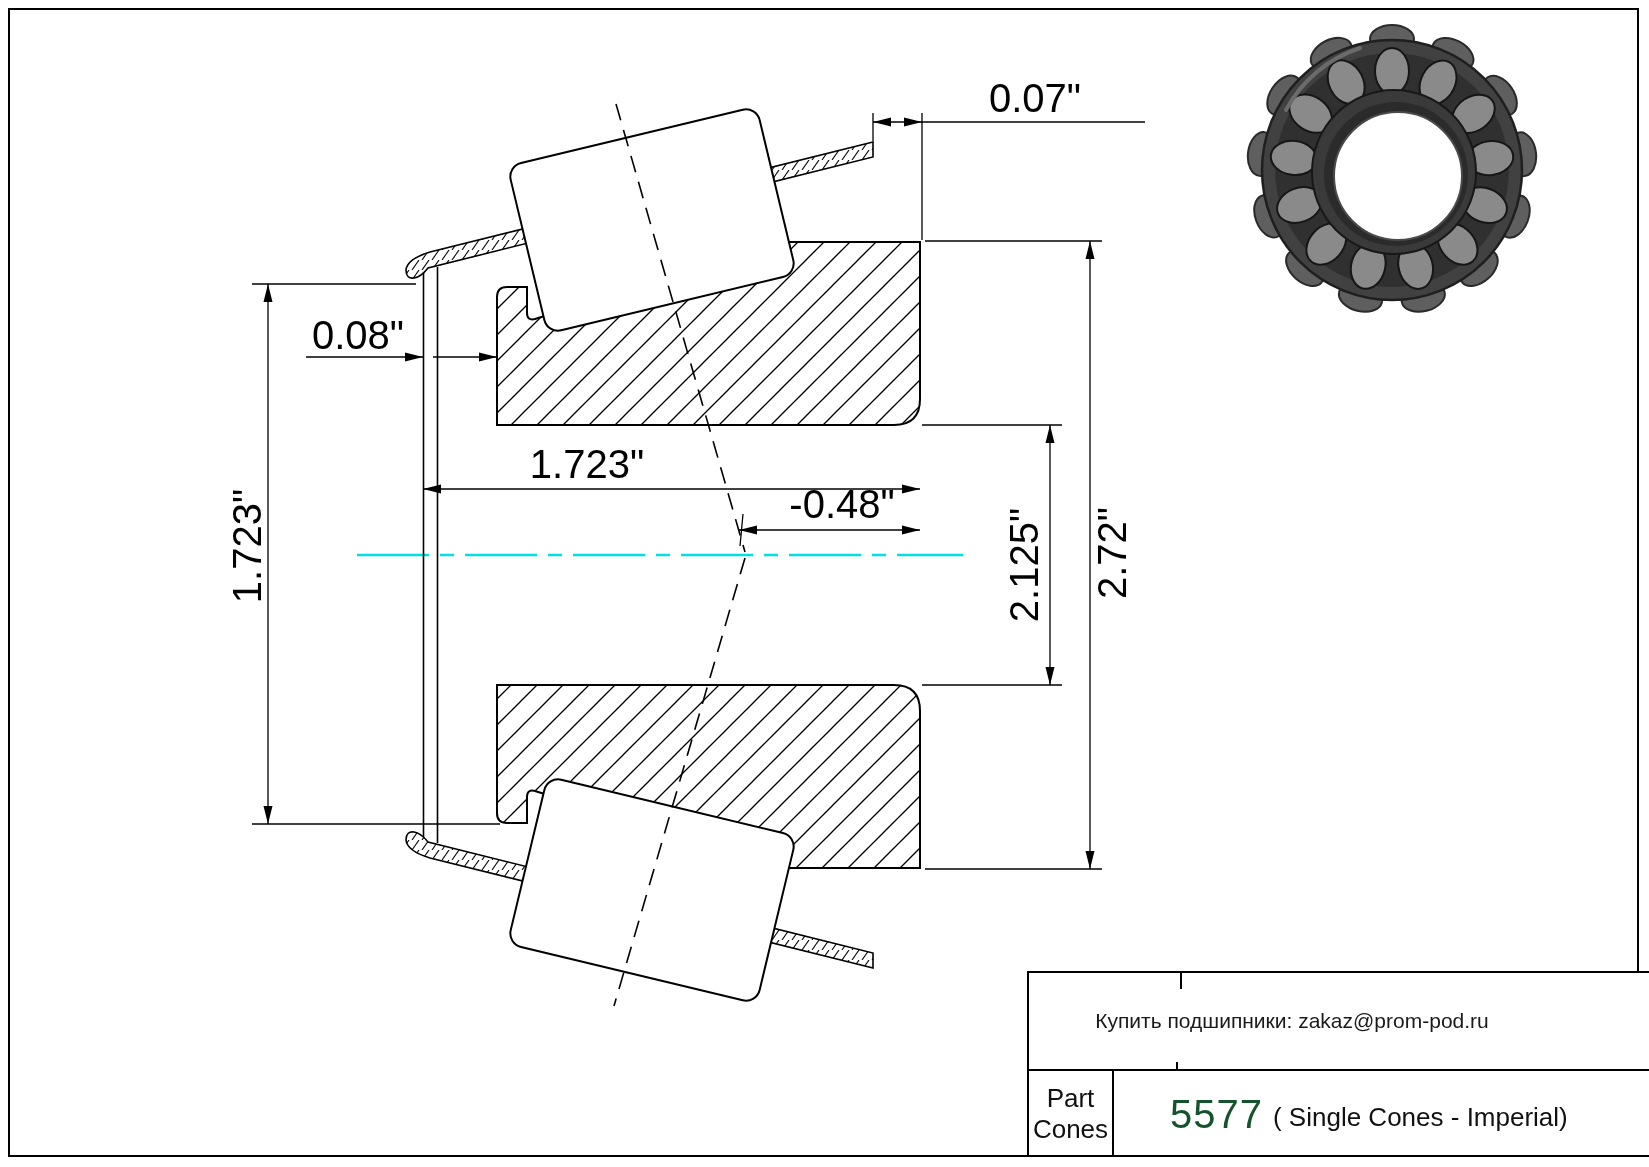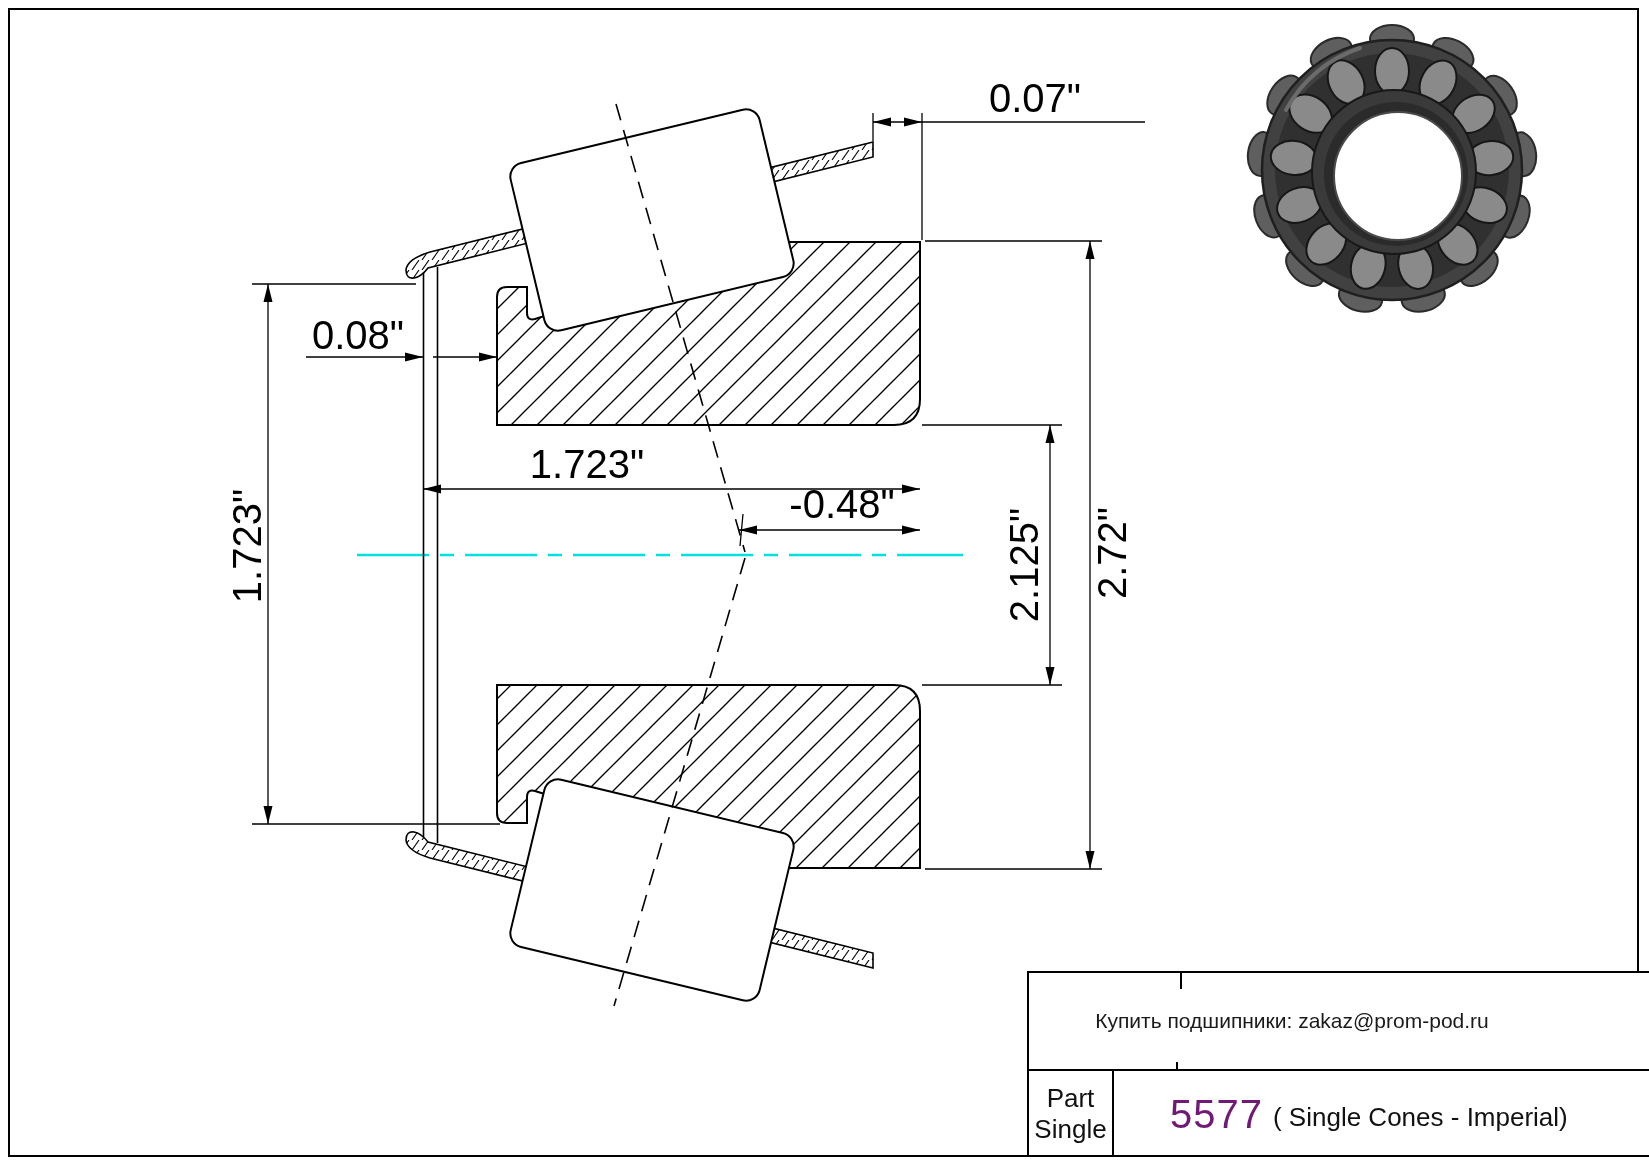"Single" span { text: Single -> Cones }
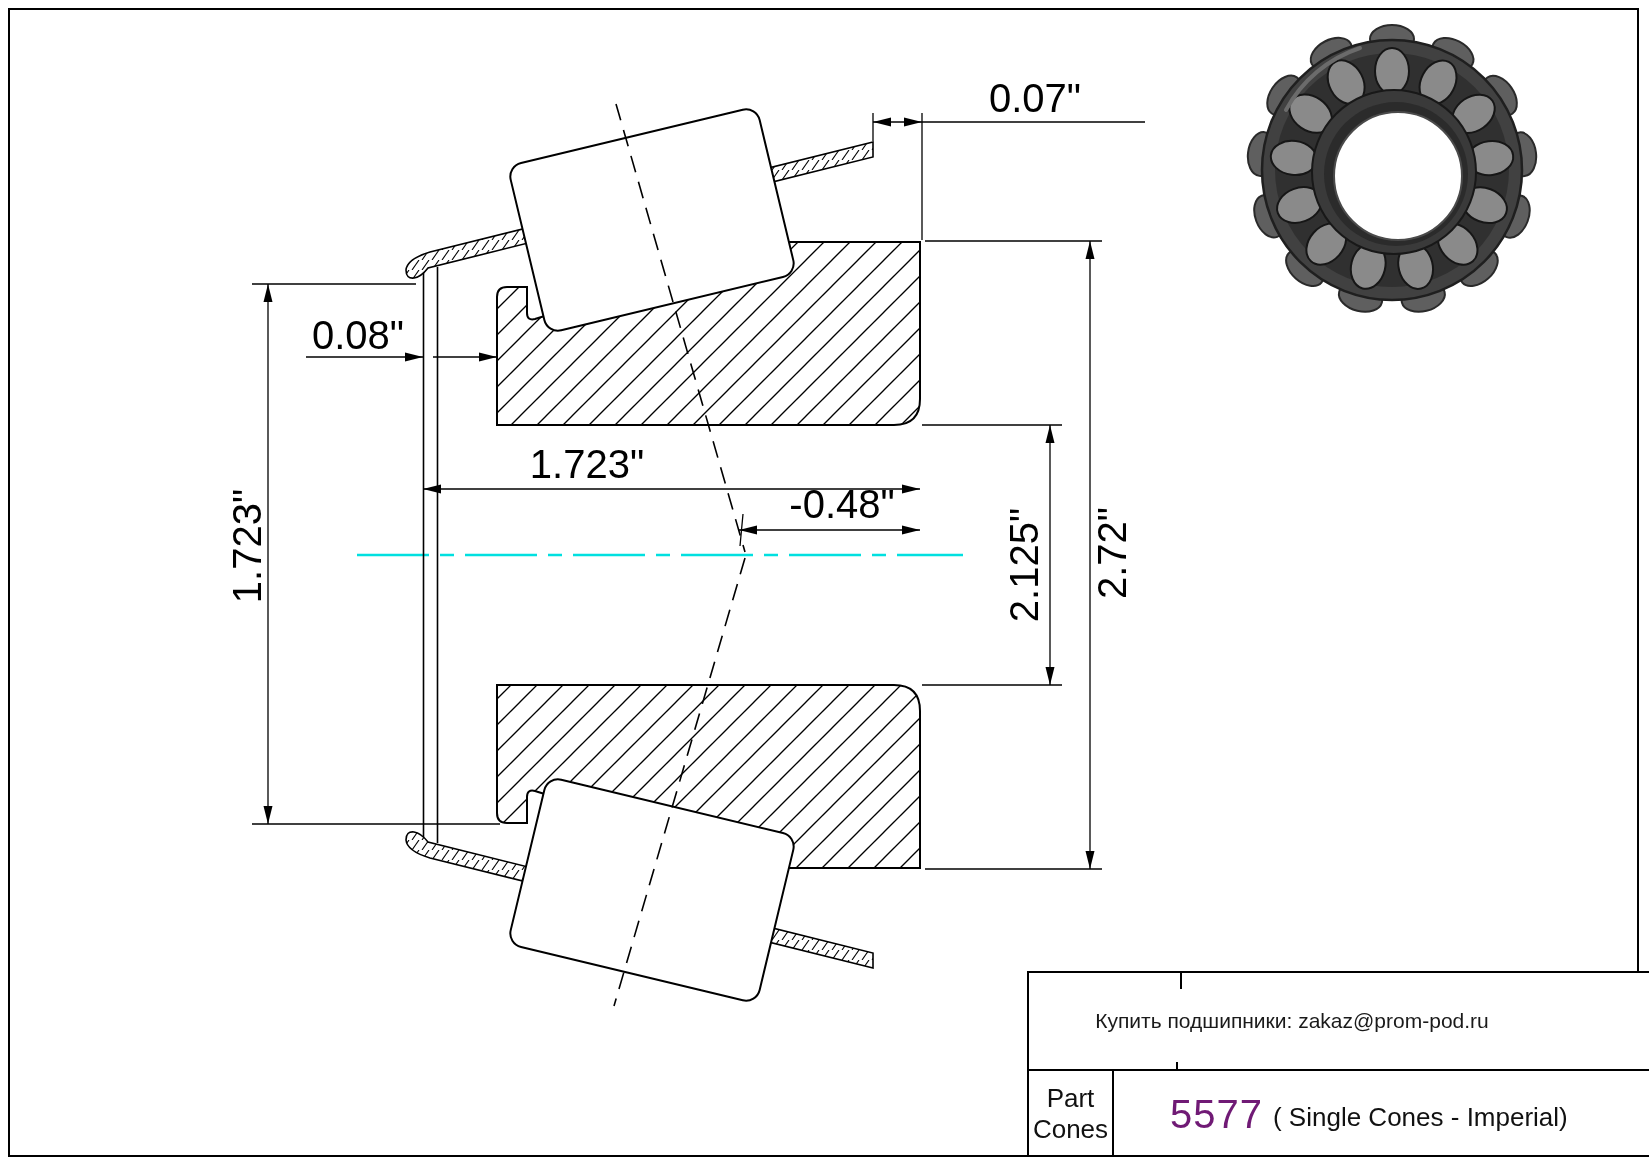"5577" .tb-number { color: #701a75 -> #14532d }
